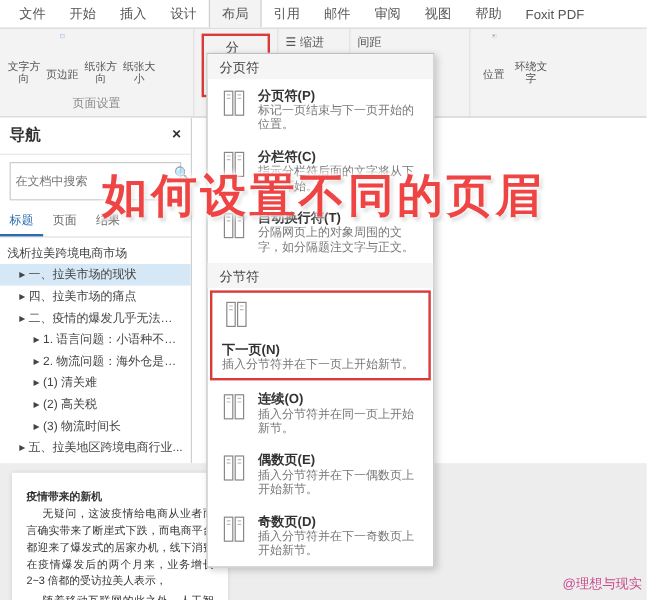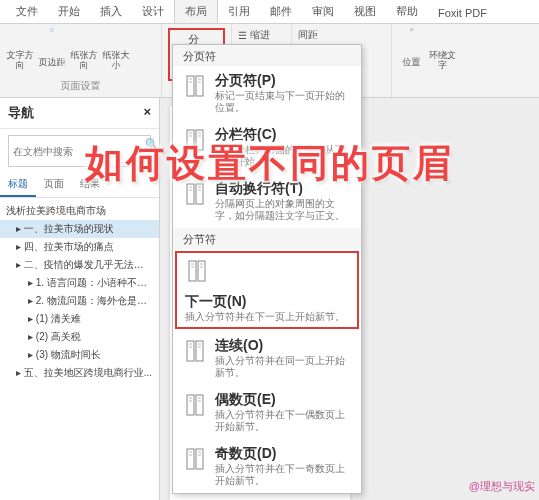"分页符(P)" .dd-txt b { font-size: 14px -> 11px }
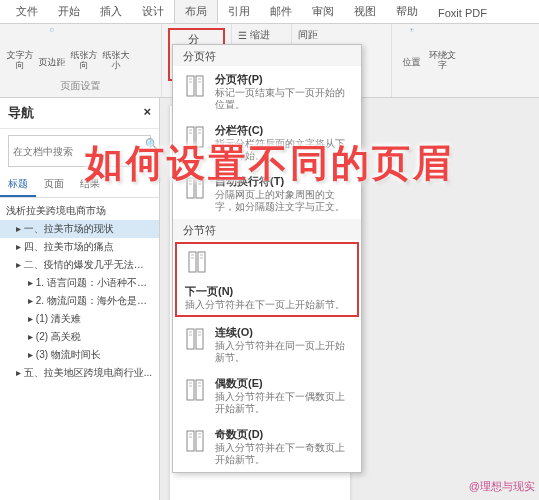"导航" .body { flex-direction: none -> column }
